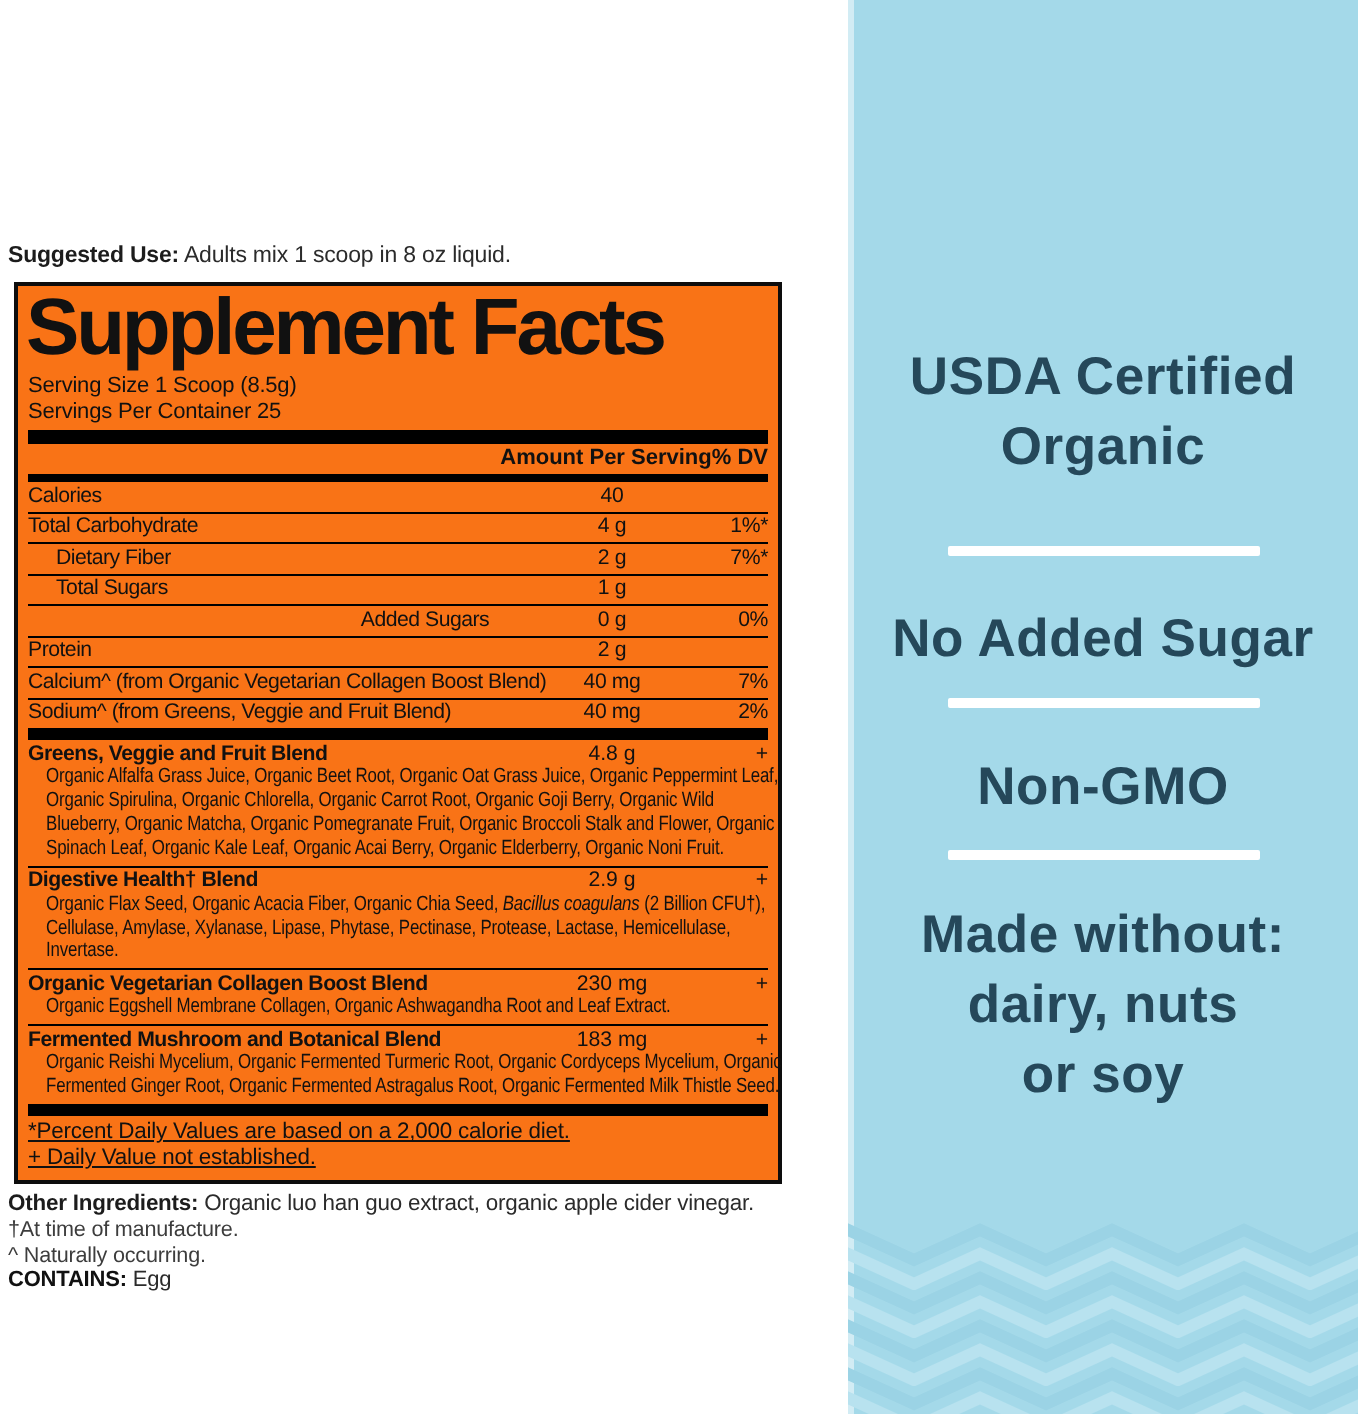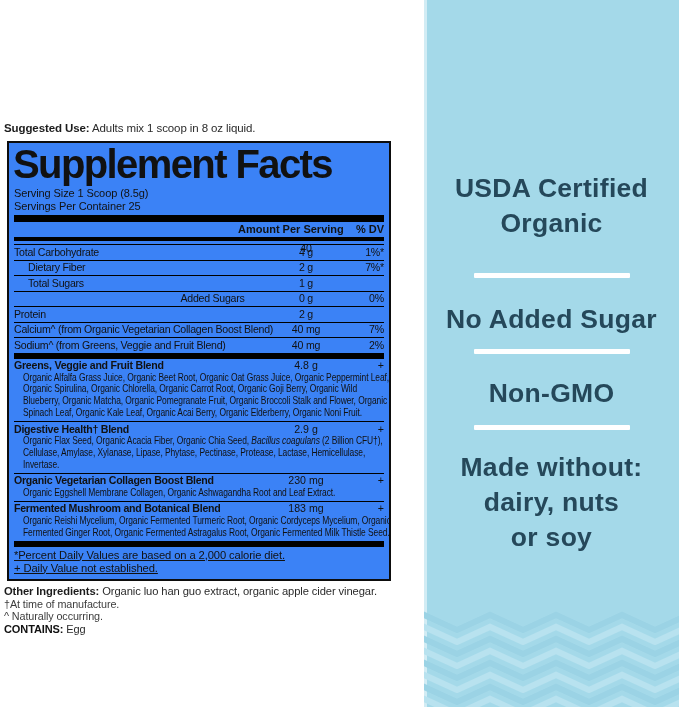"Supplement Facts" .sf-box { background: #3b82f6 -> #f97316 }
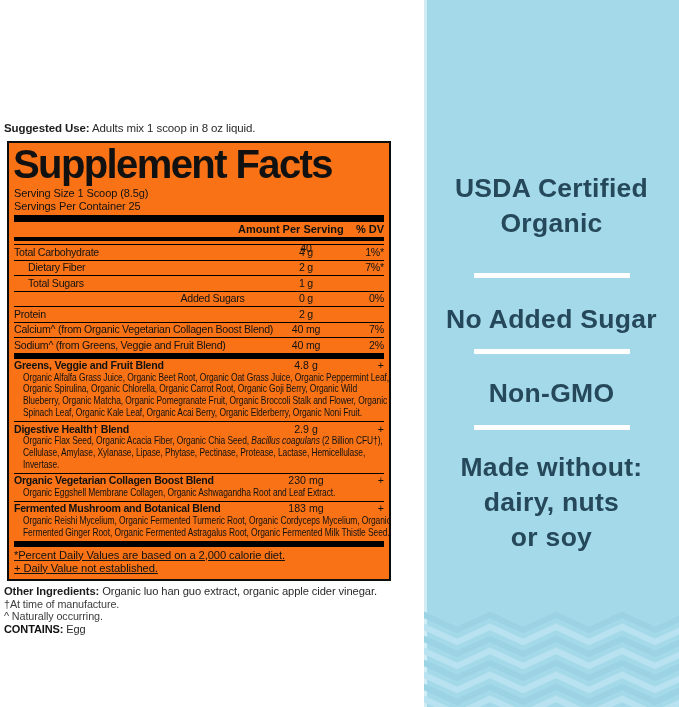"Amount Per Serving" .col-amt { text-align: none -> center }
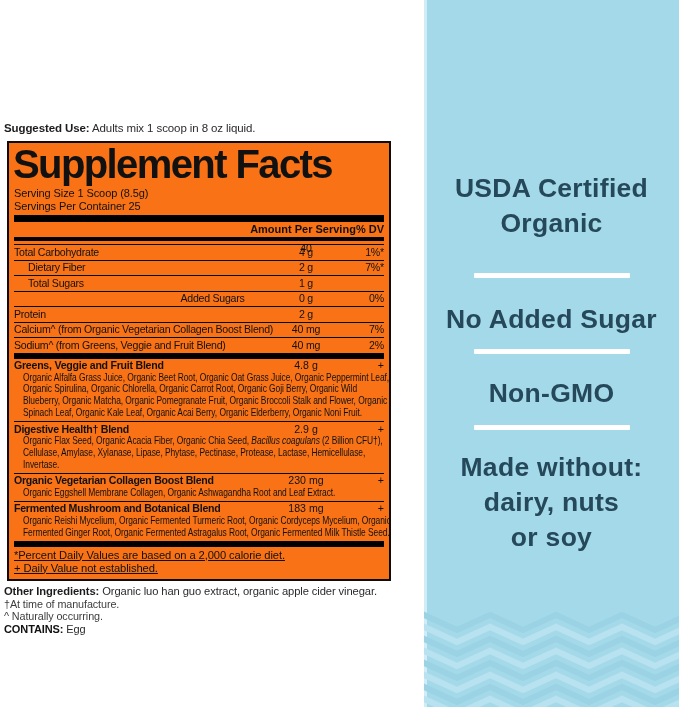"Calories" span.nm { html: none -> <span>Calories</span> }
